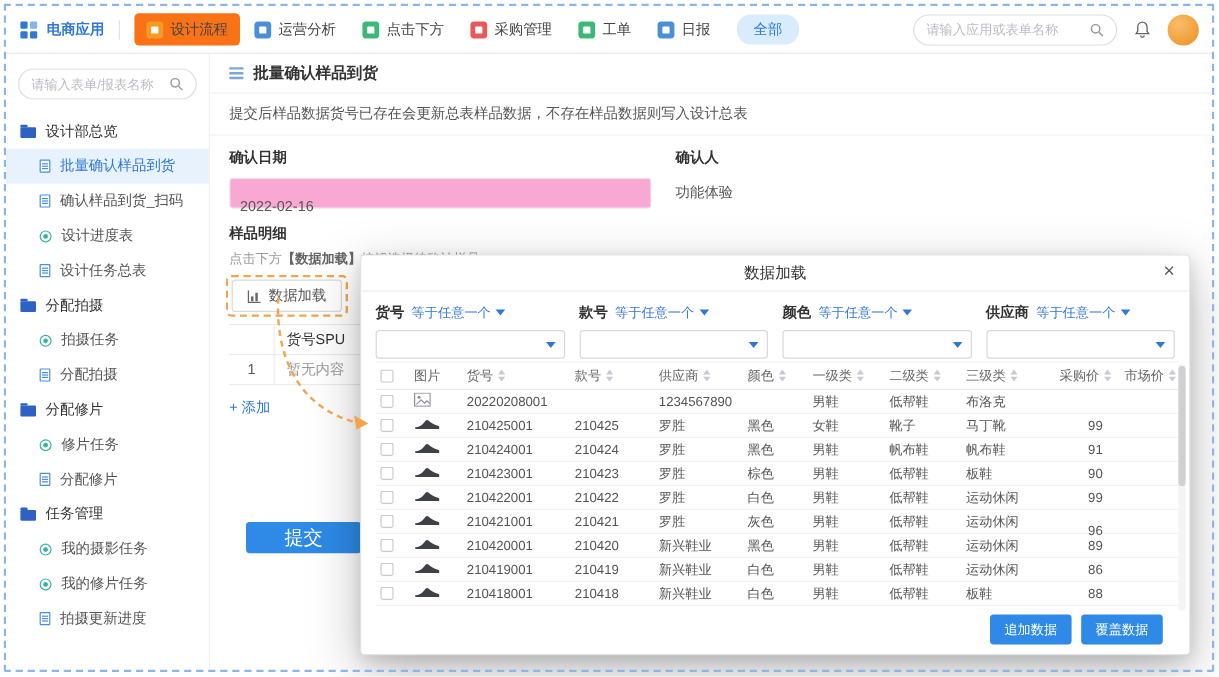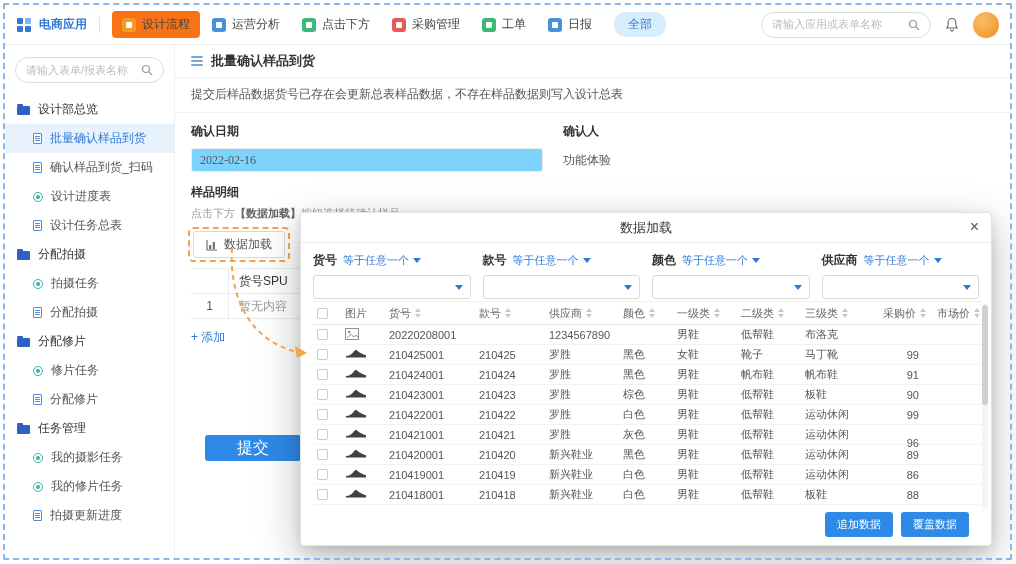"2022-02-16" .finput { background: #7dd3fc -> #f9a8d4; font-family: Liberation Serif, serif -> none; padding: 0 8px -> 12px 8px }
